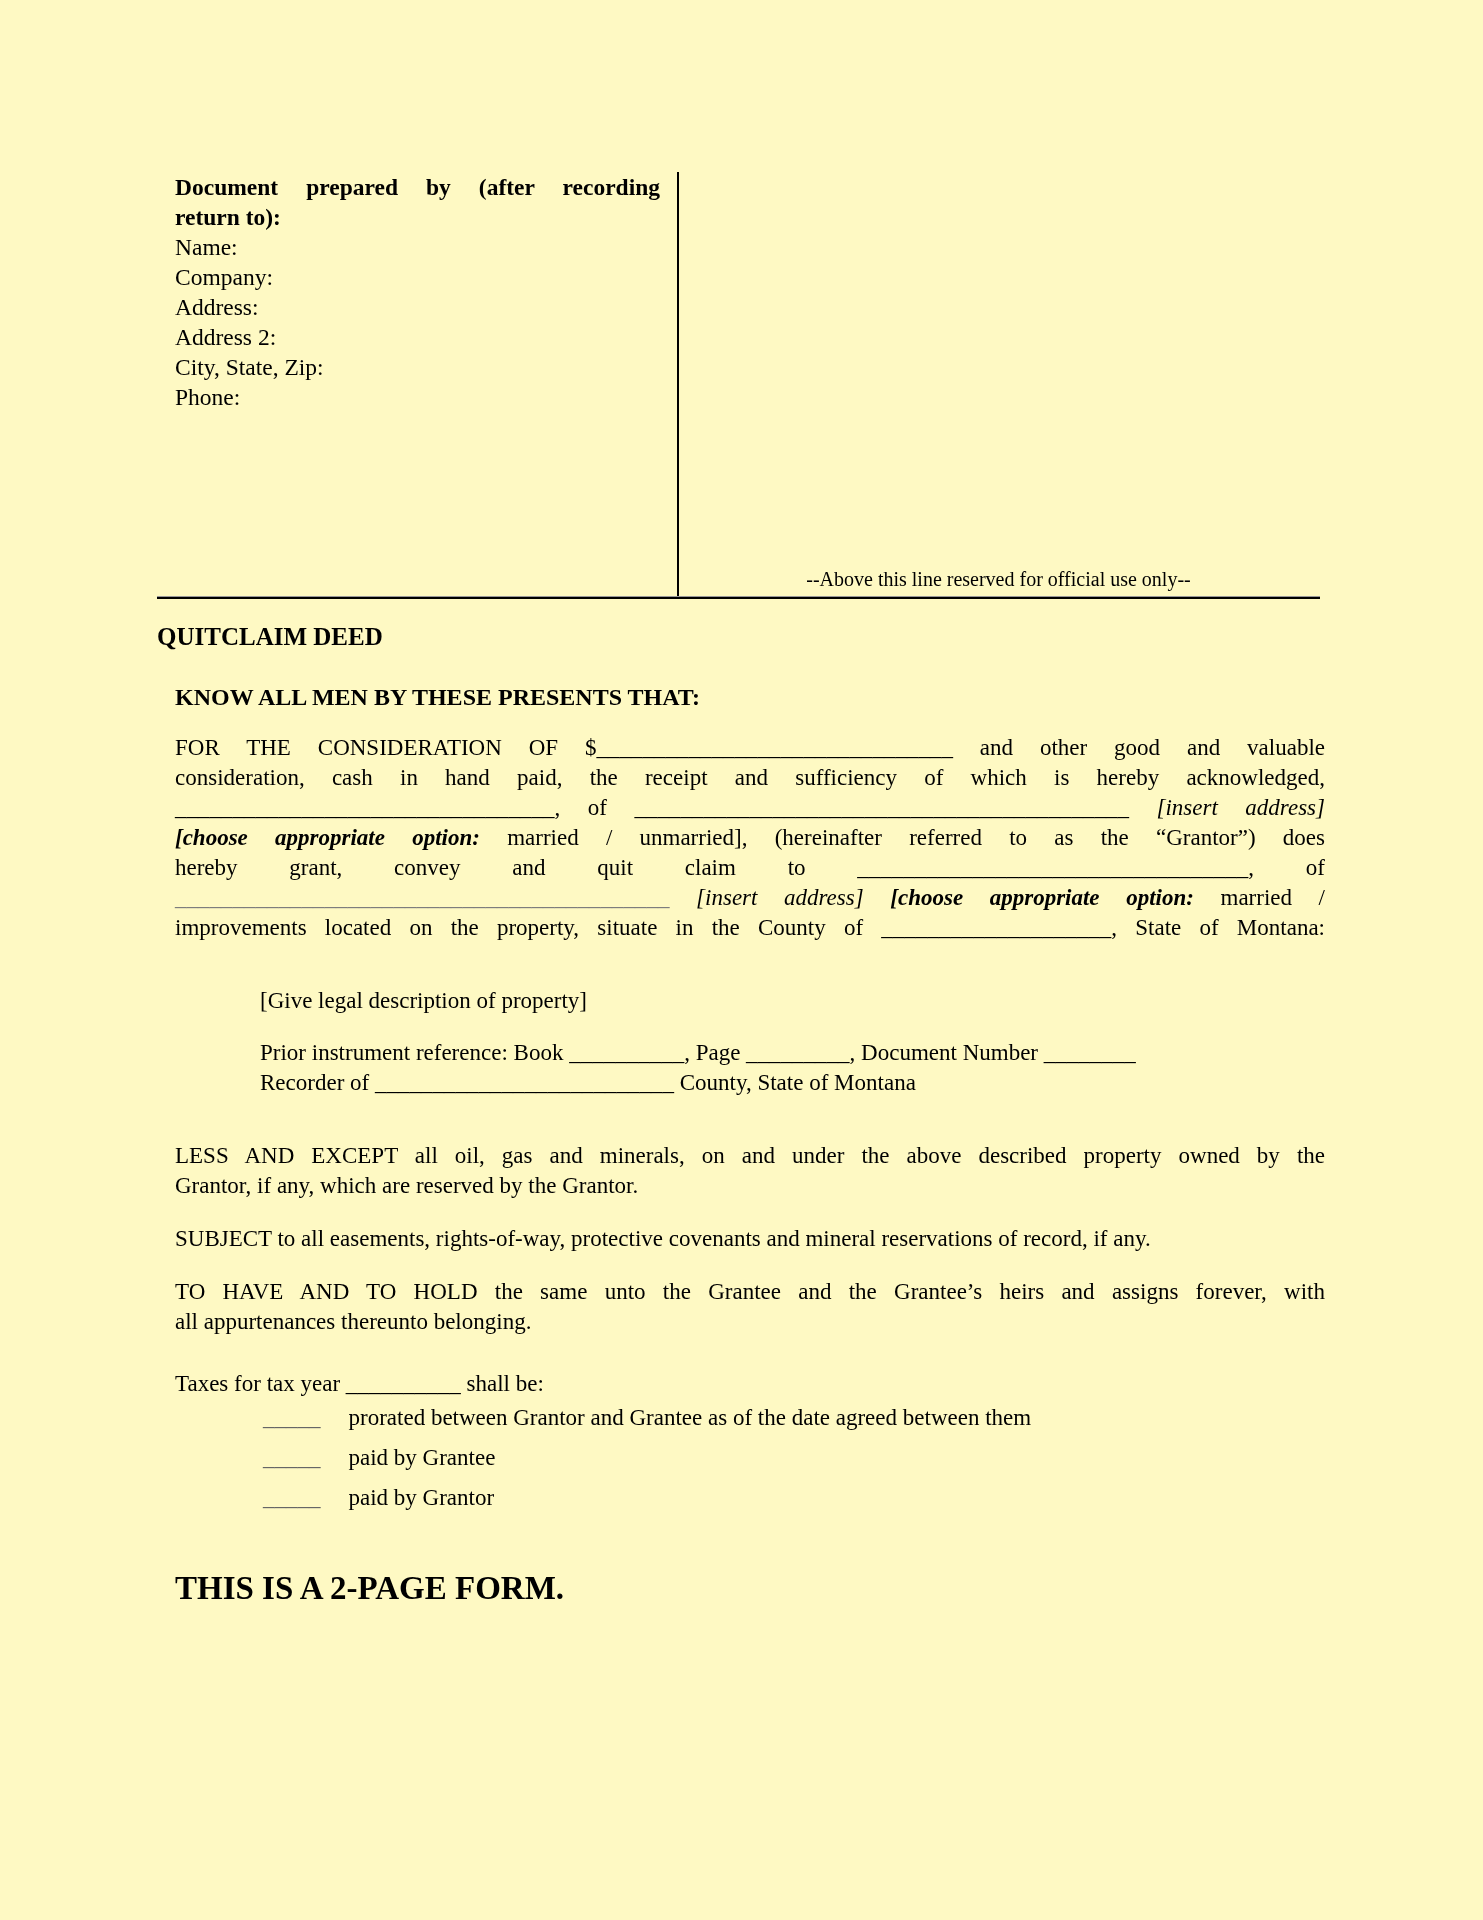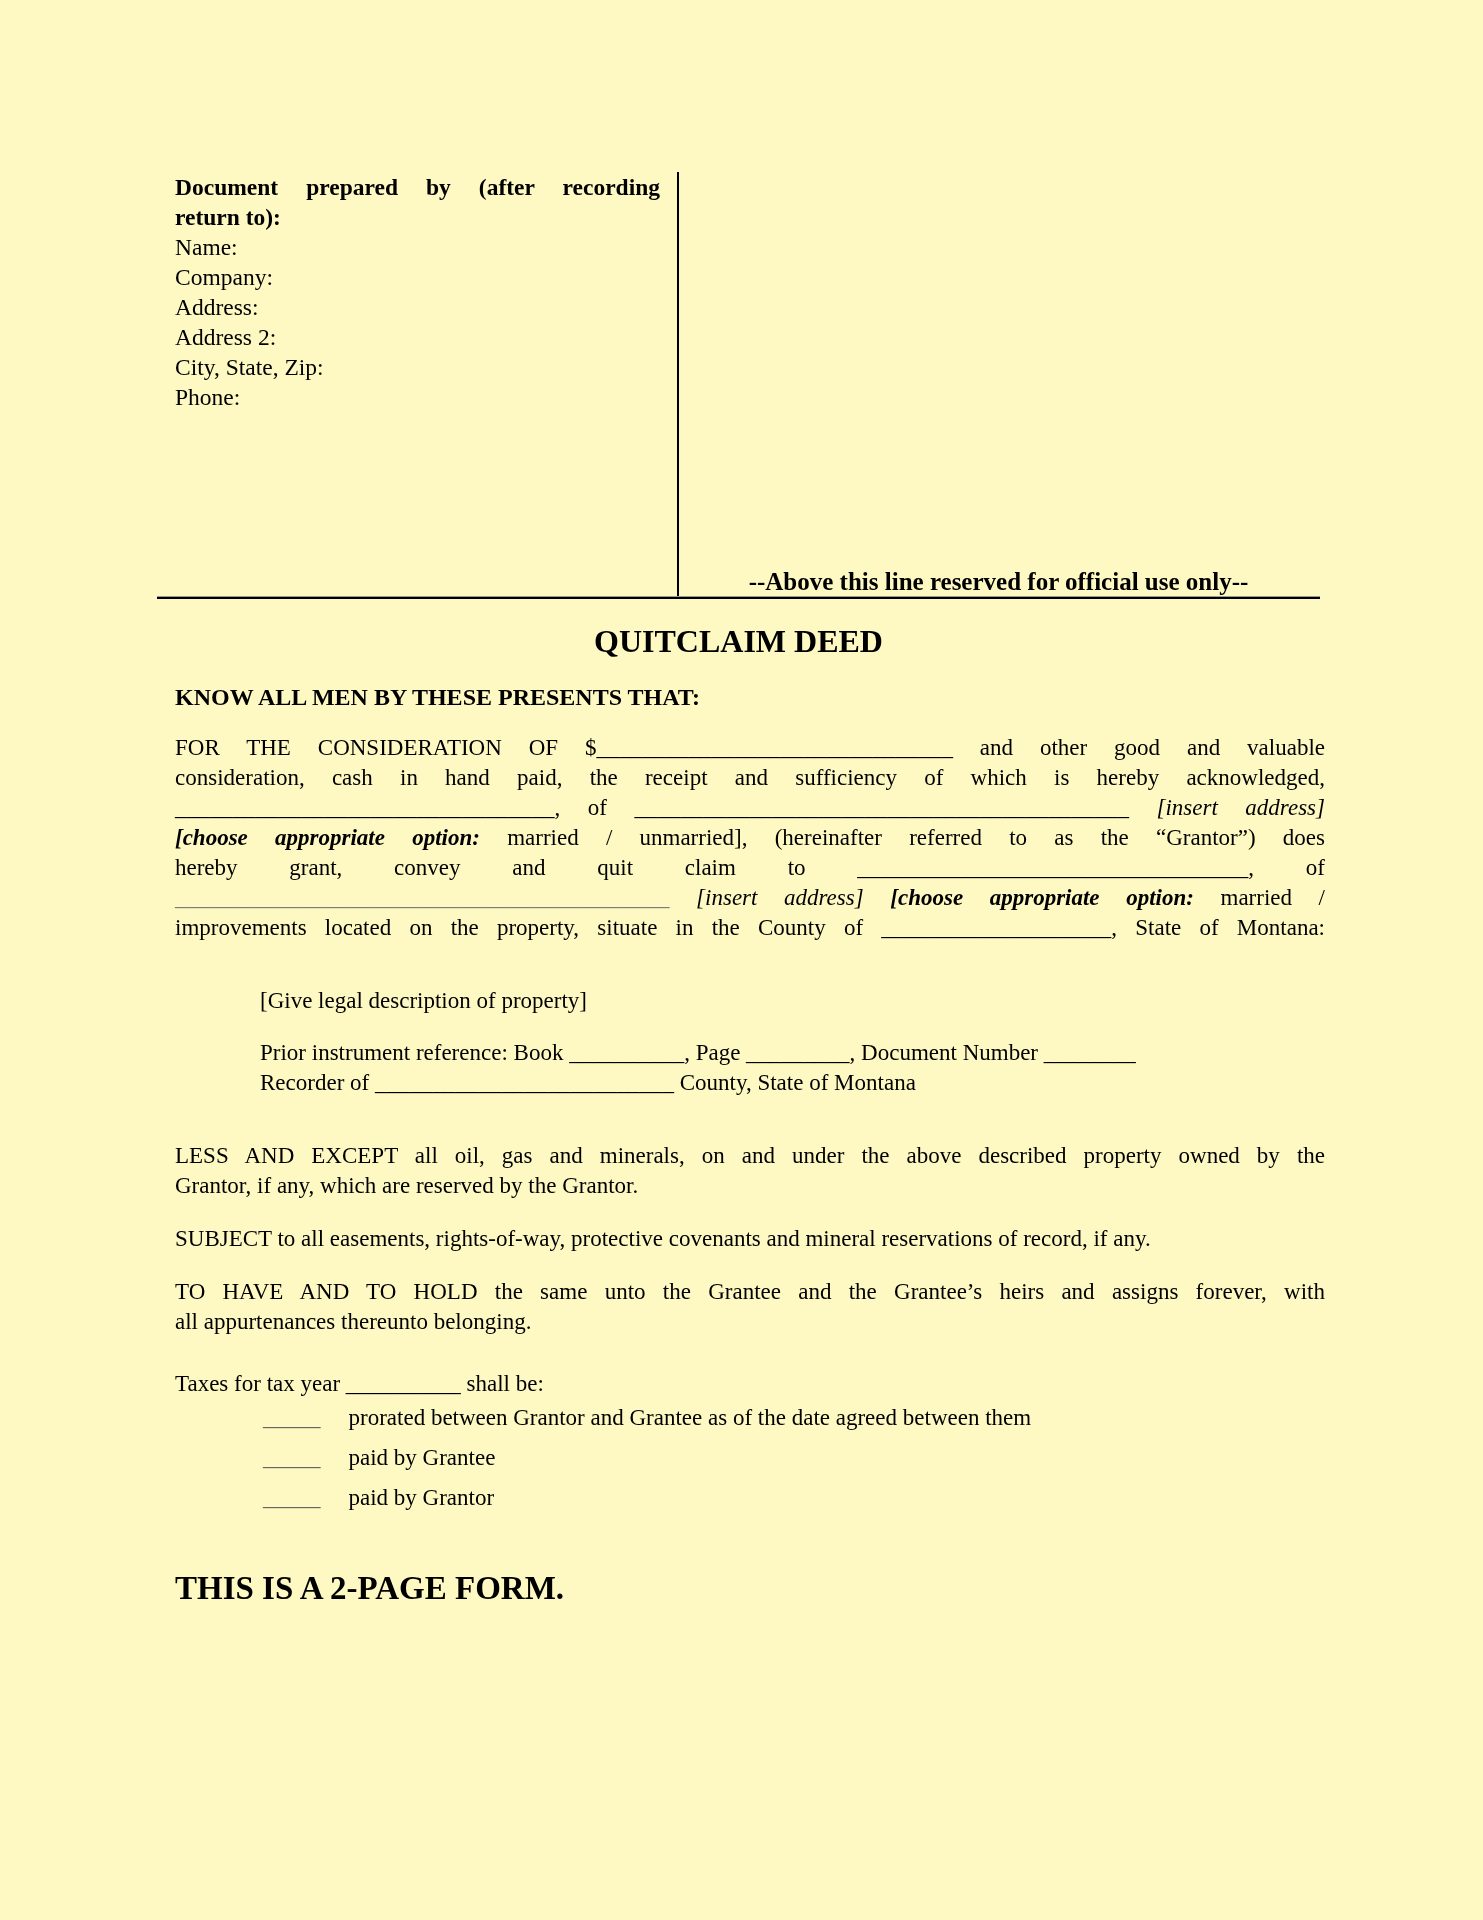"--Above this line reserved for" .official-note { font-size: 25px -> 20px; font-weight: bold -> normal }
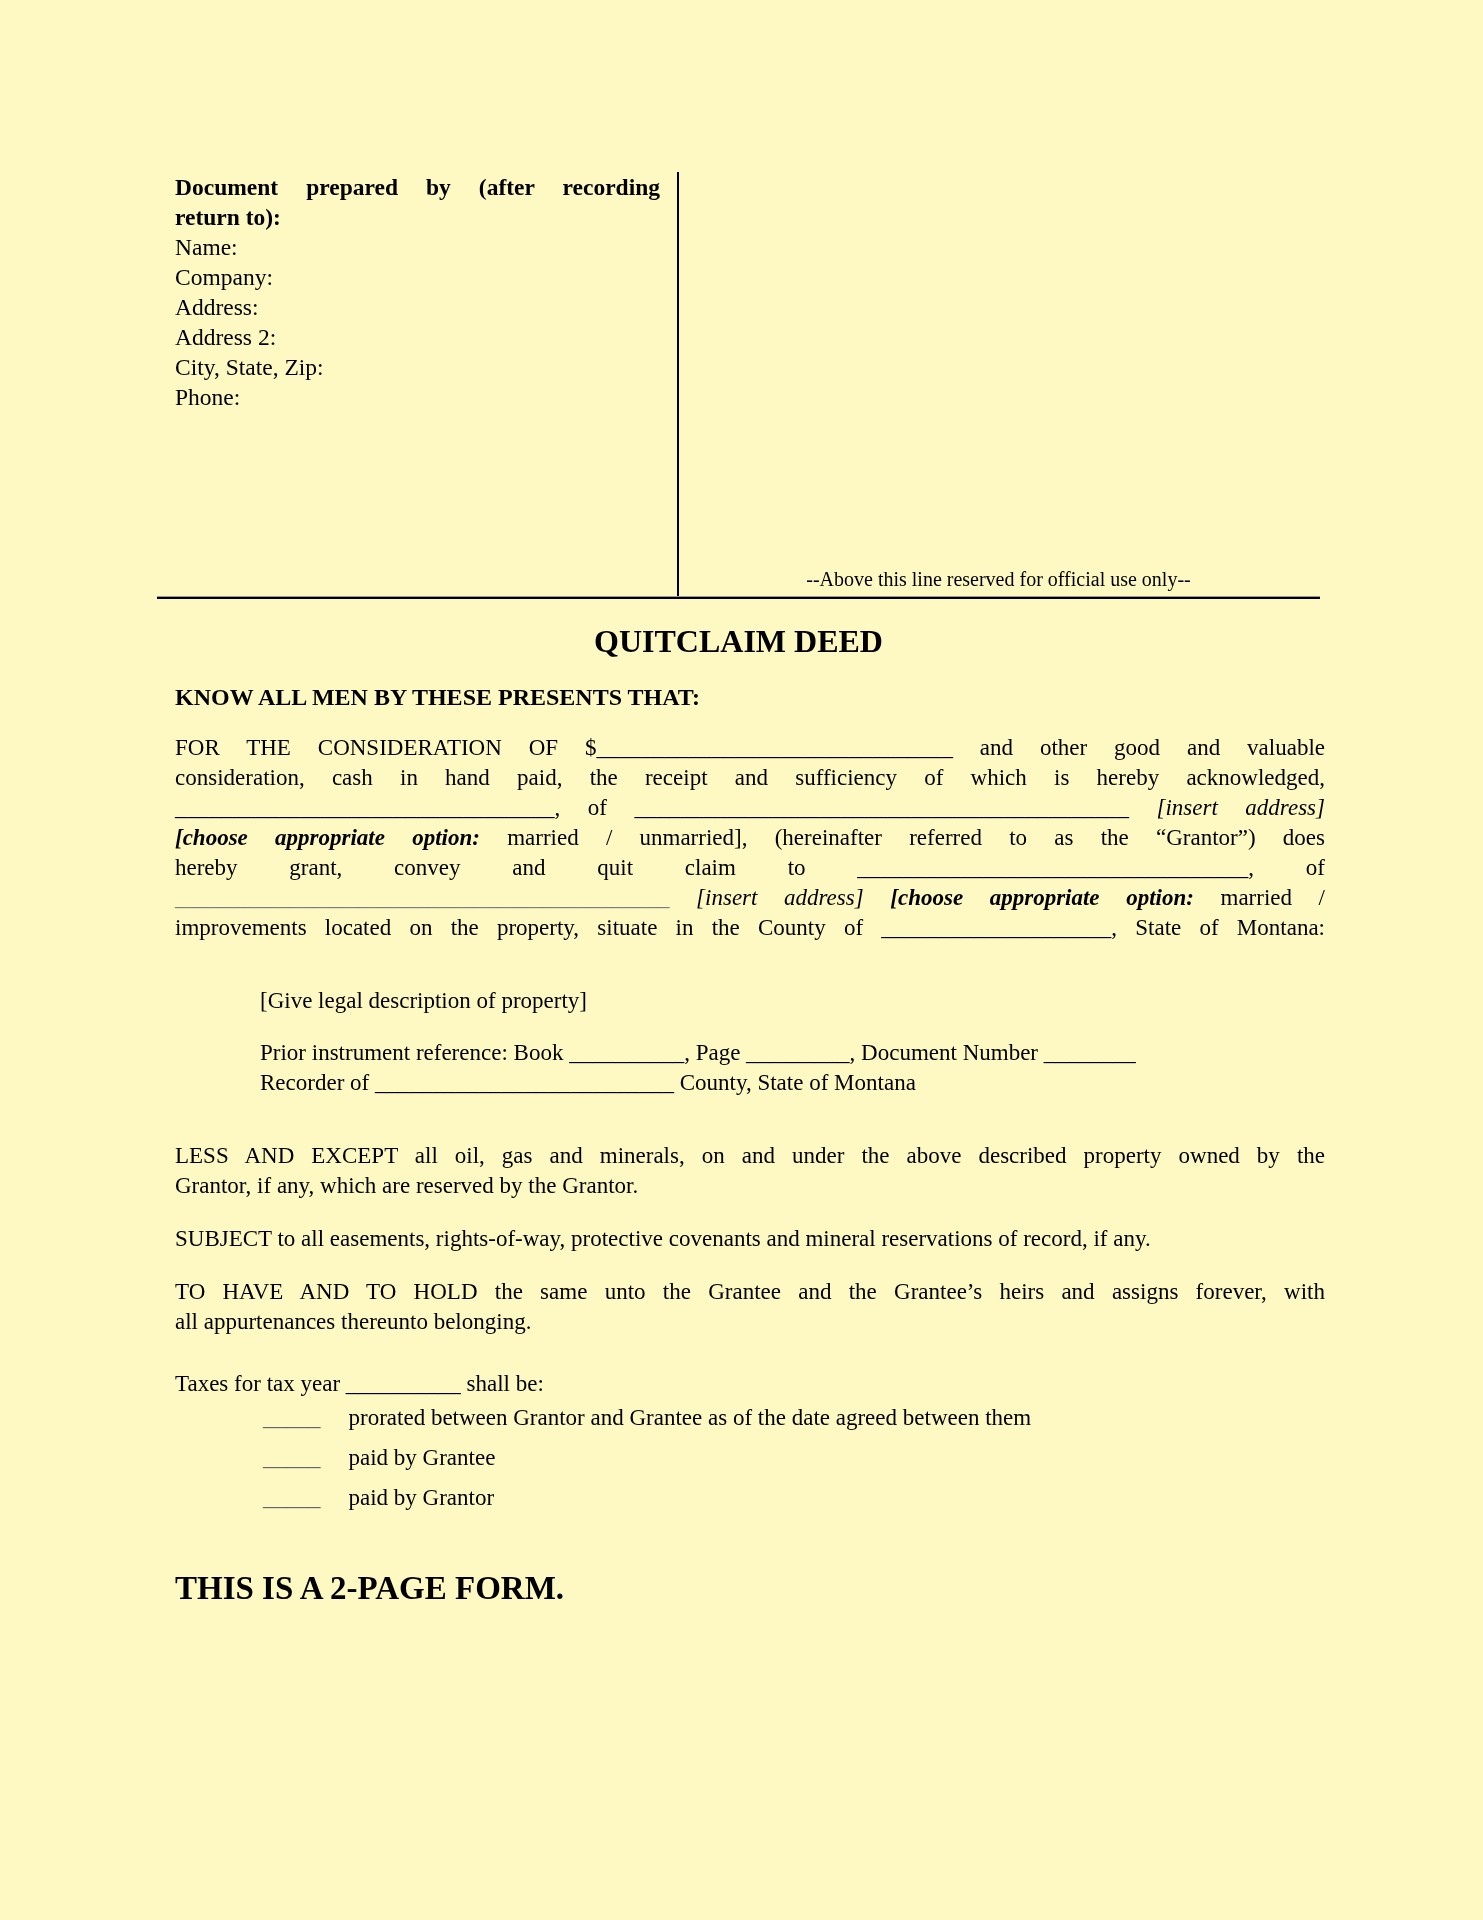"QUITCLAIM DEED" .doc-title { font-size: 32px -> 25px; text-align: center -> left }
